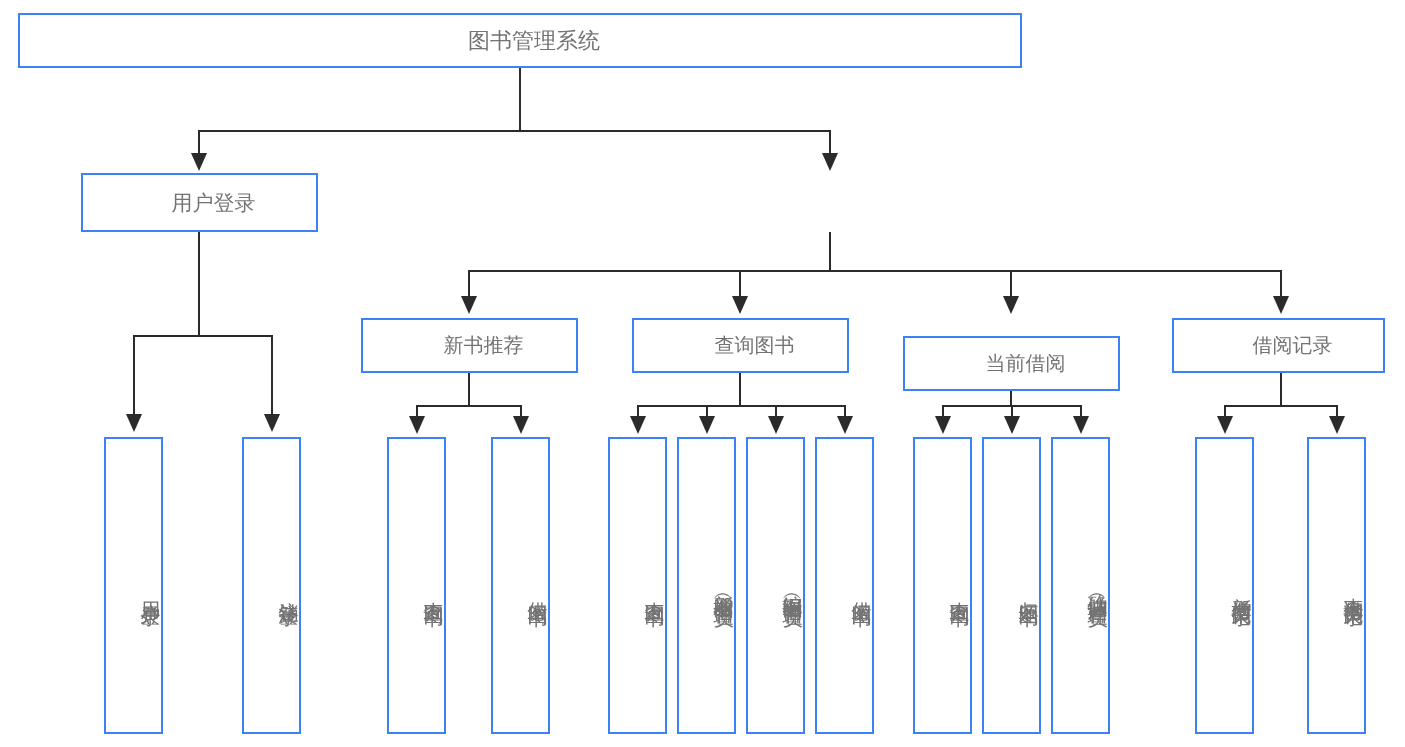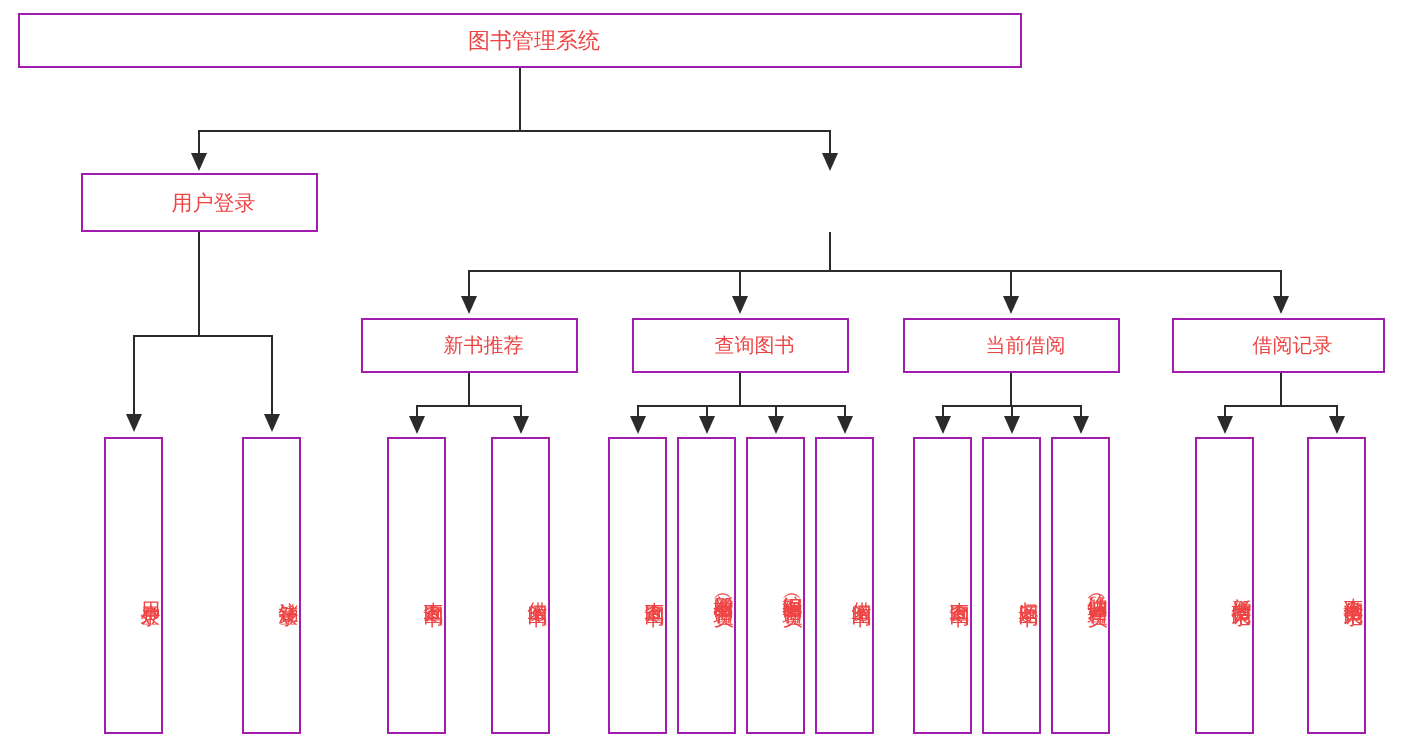"图书管理系统" .node { border: 2px solid #a21caf -> 2px solid #3b82f6; color: #ef4444 -> #737373 }
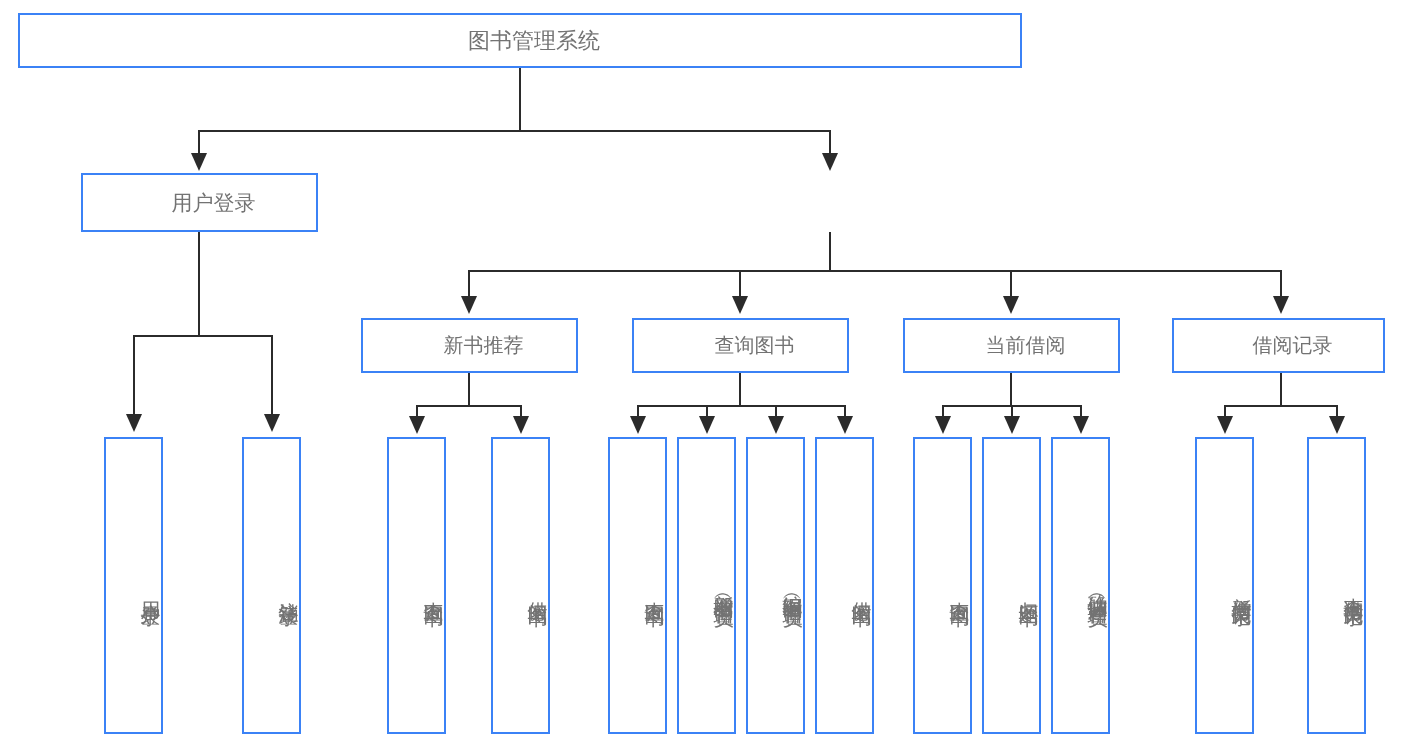"当前借阅" div.node { top: 318px -> 336px }
